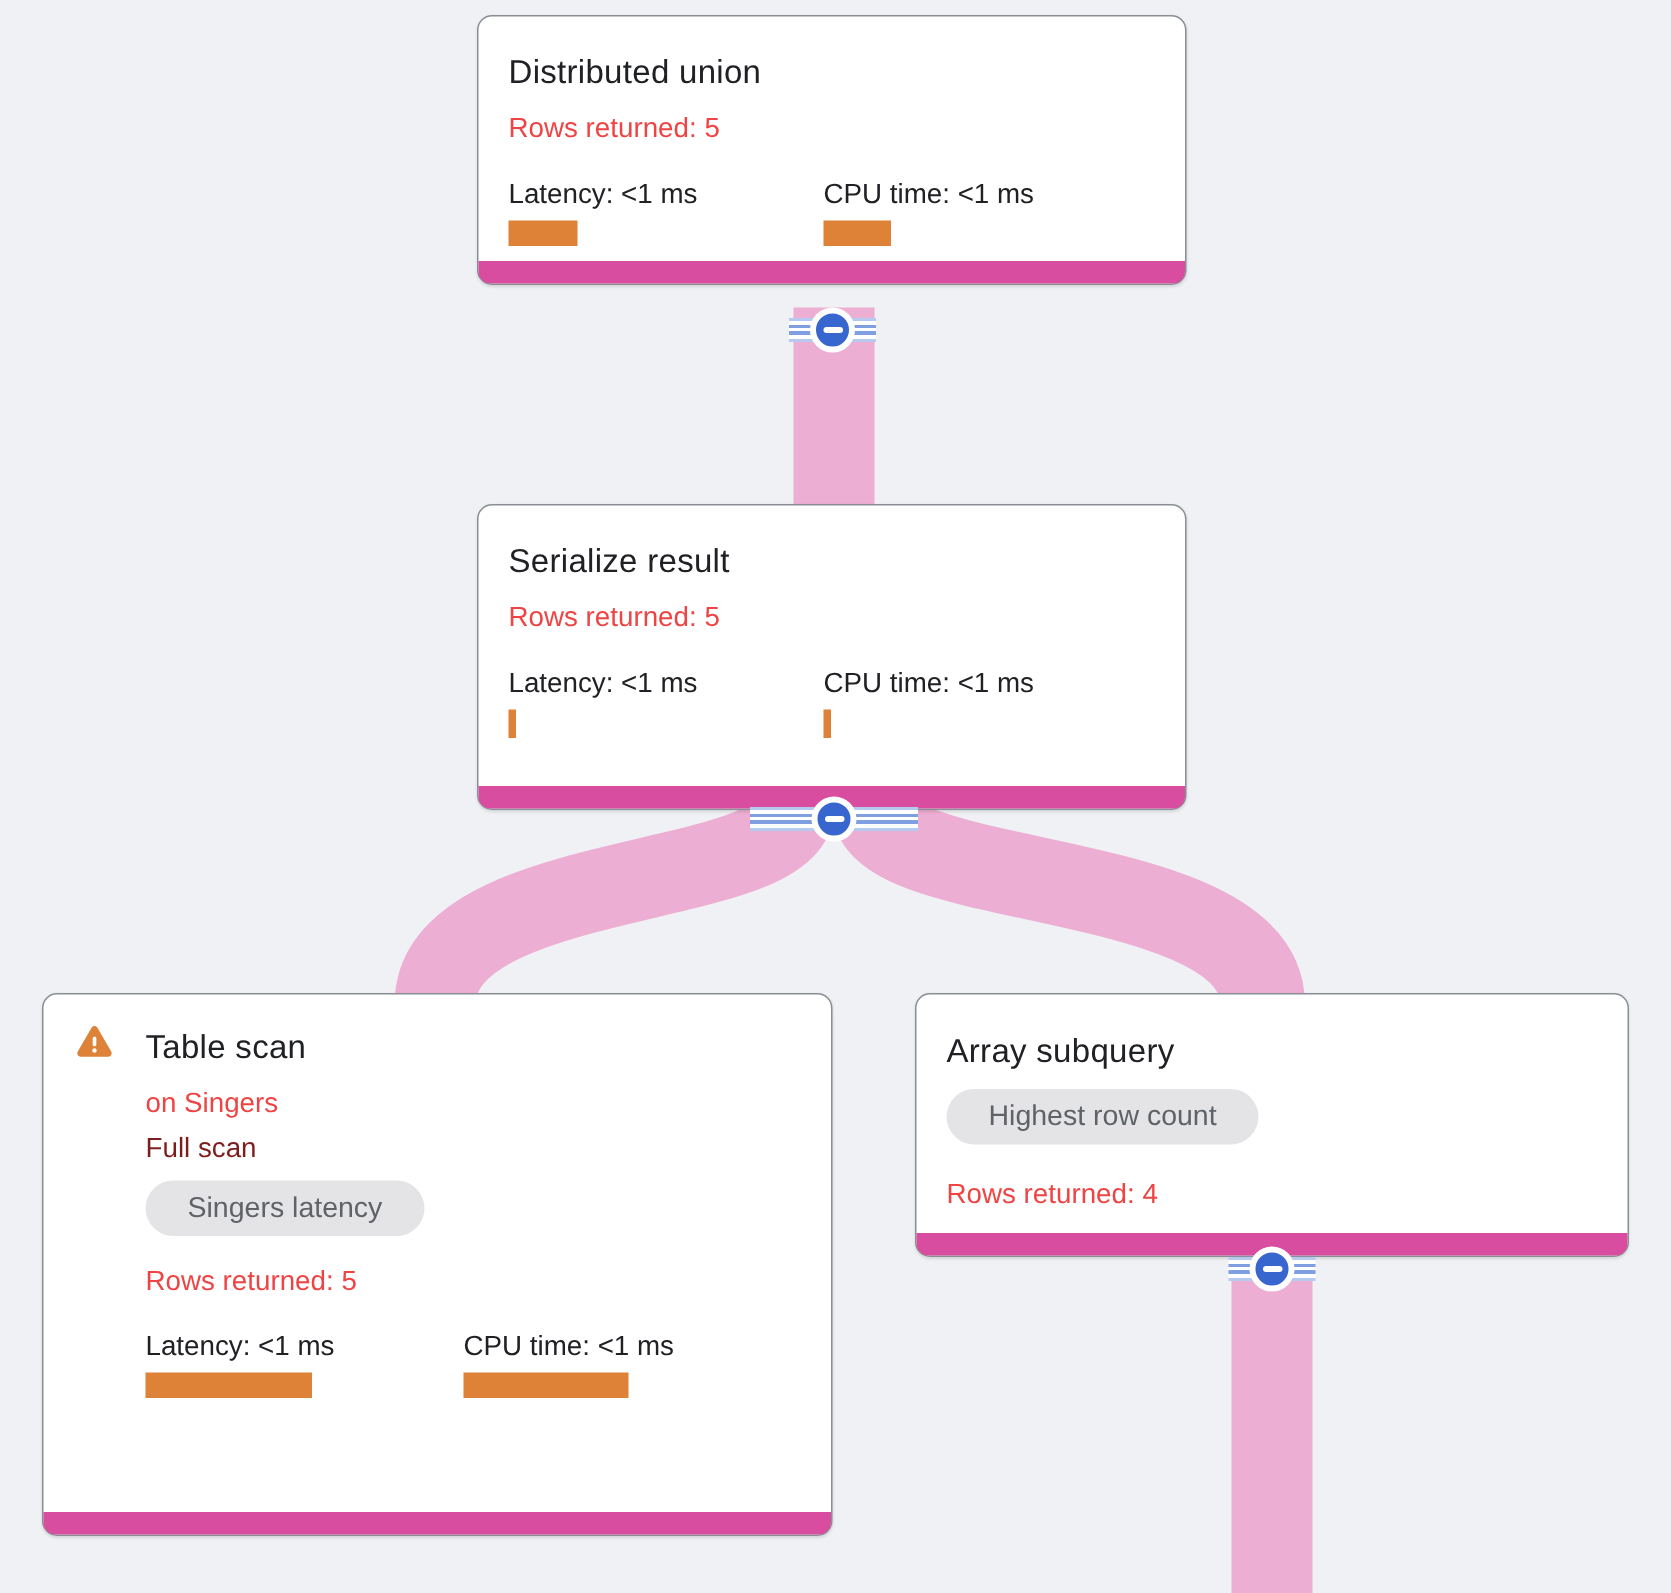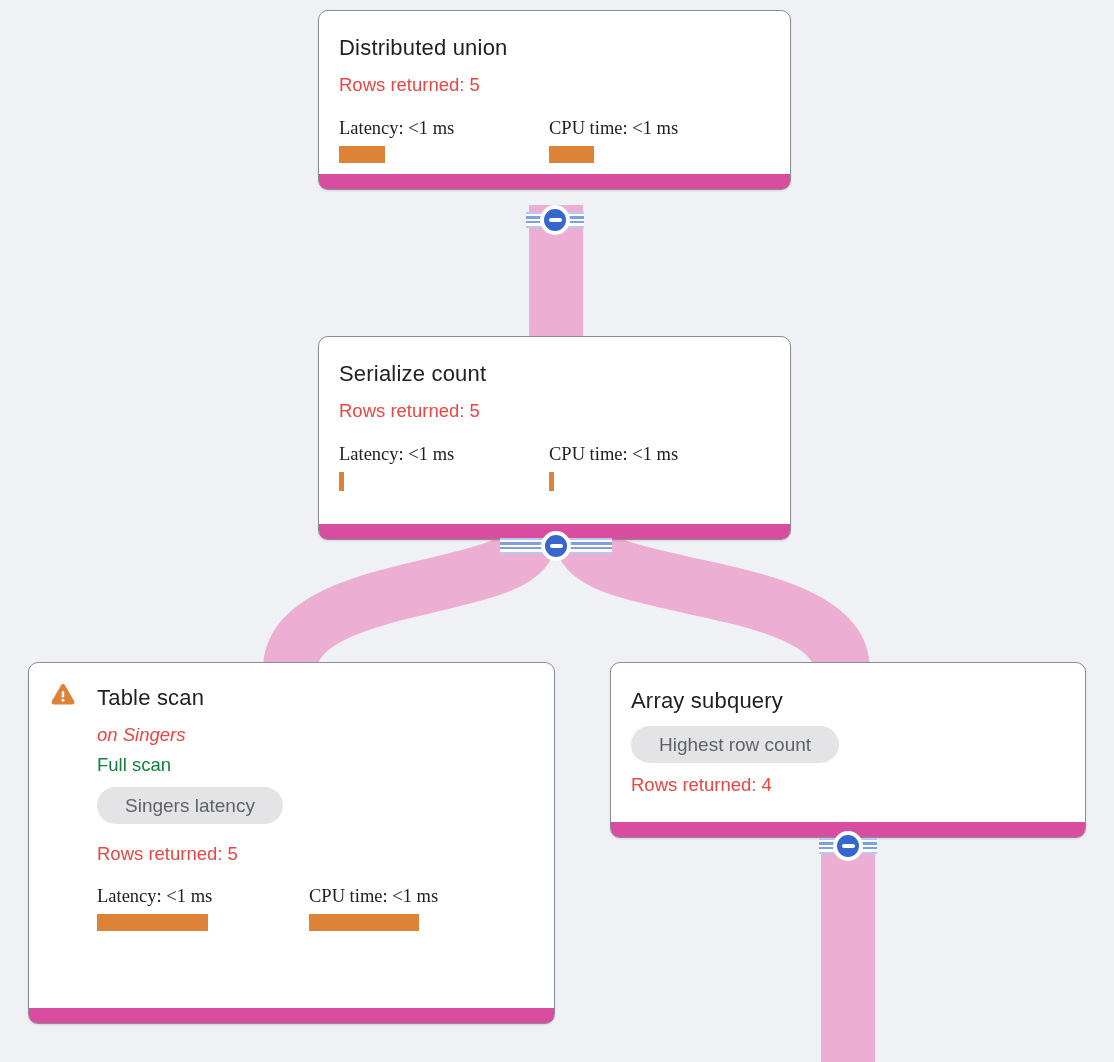"Latency: <1 ms" .metrics { font-family: Liberation Serif, serif -> none }
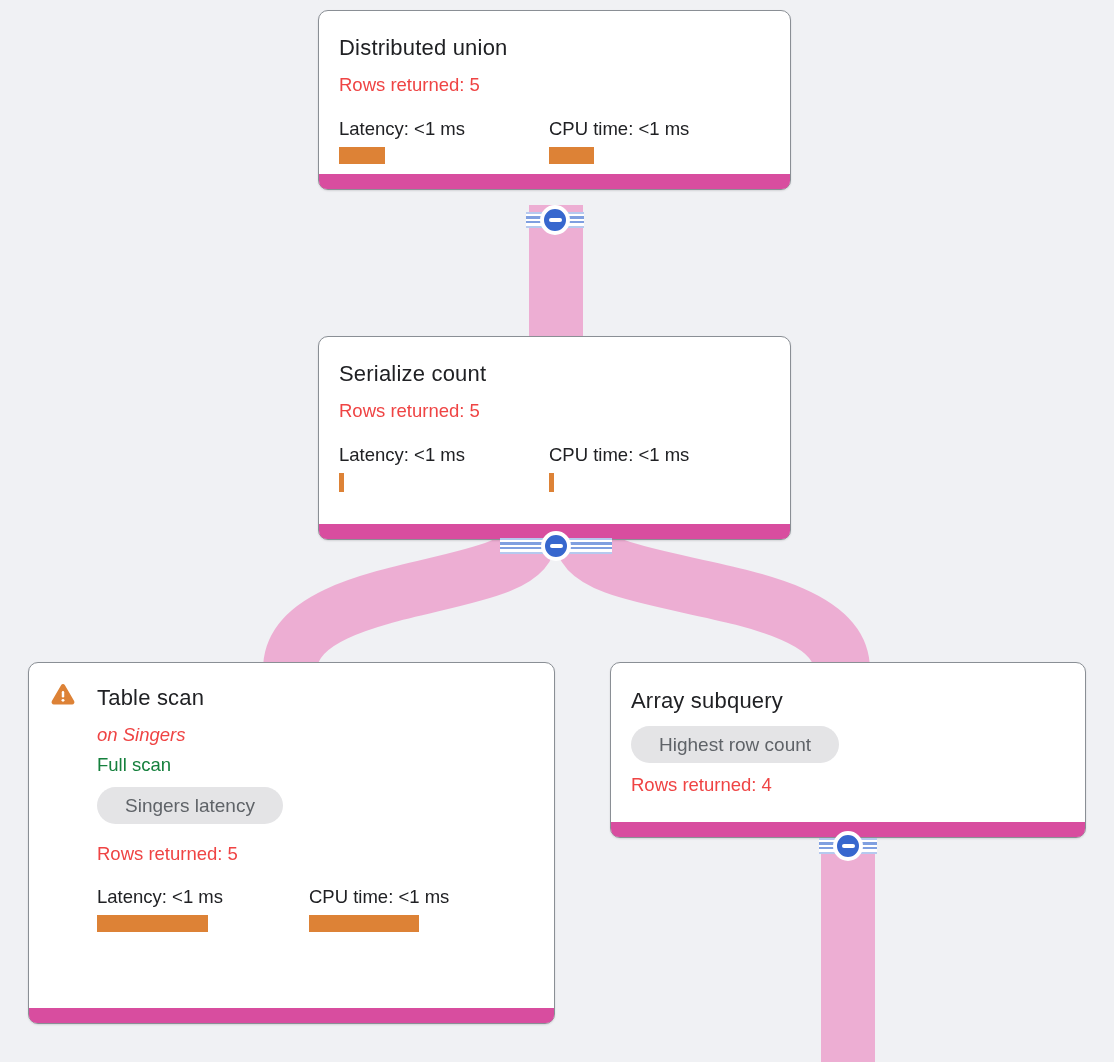"Serialize count" div.node-title { text: count -> result }
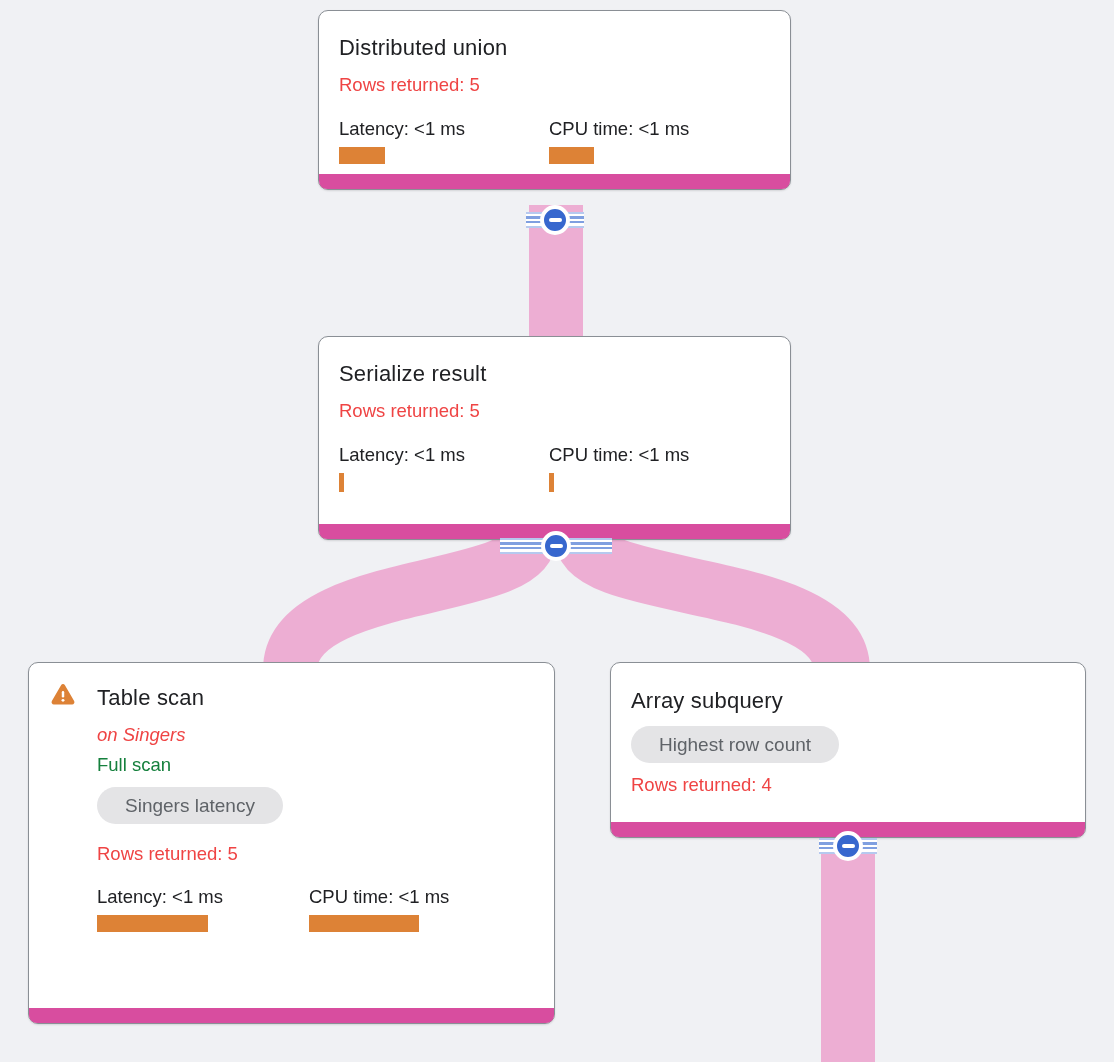"on Singers" #node-table-scan .subtitle { font-style: italic -> none }
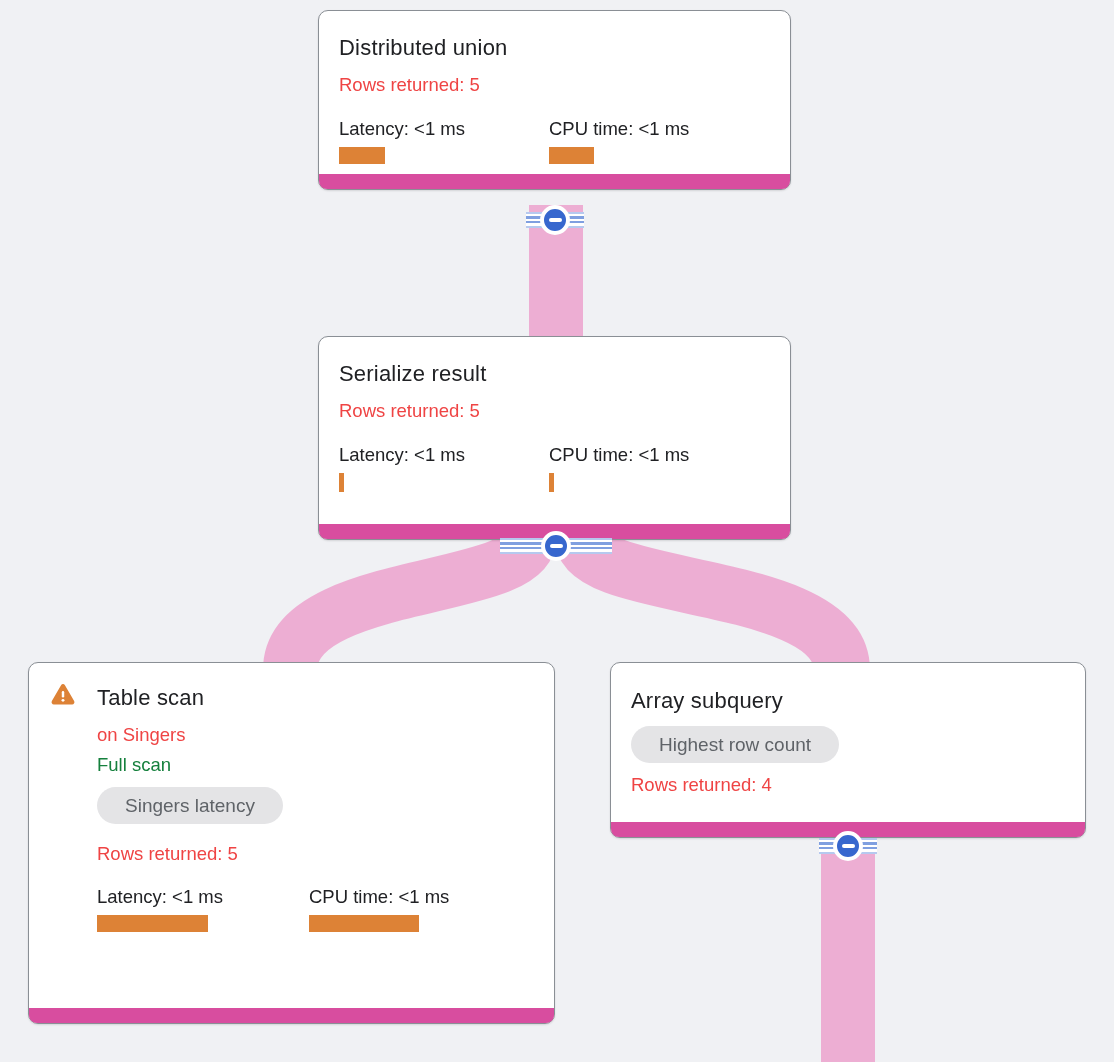"Highest row count" #node-array-subquery .badge { margin-bottom: 11px -> 22px }
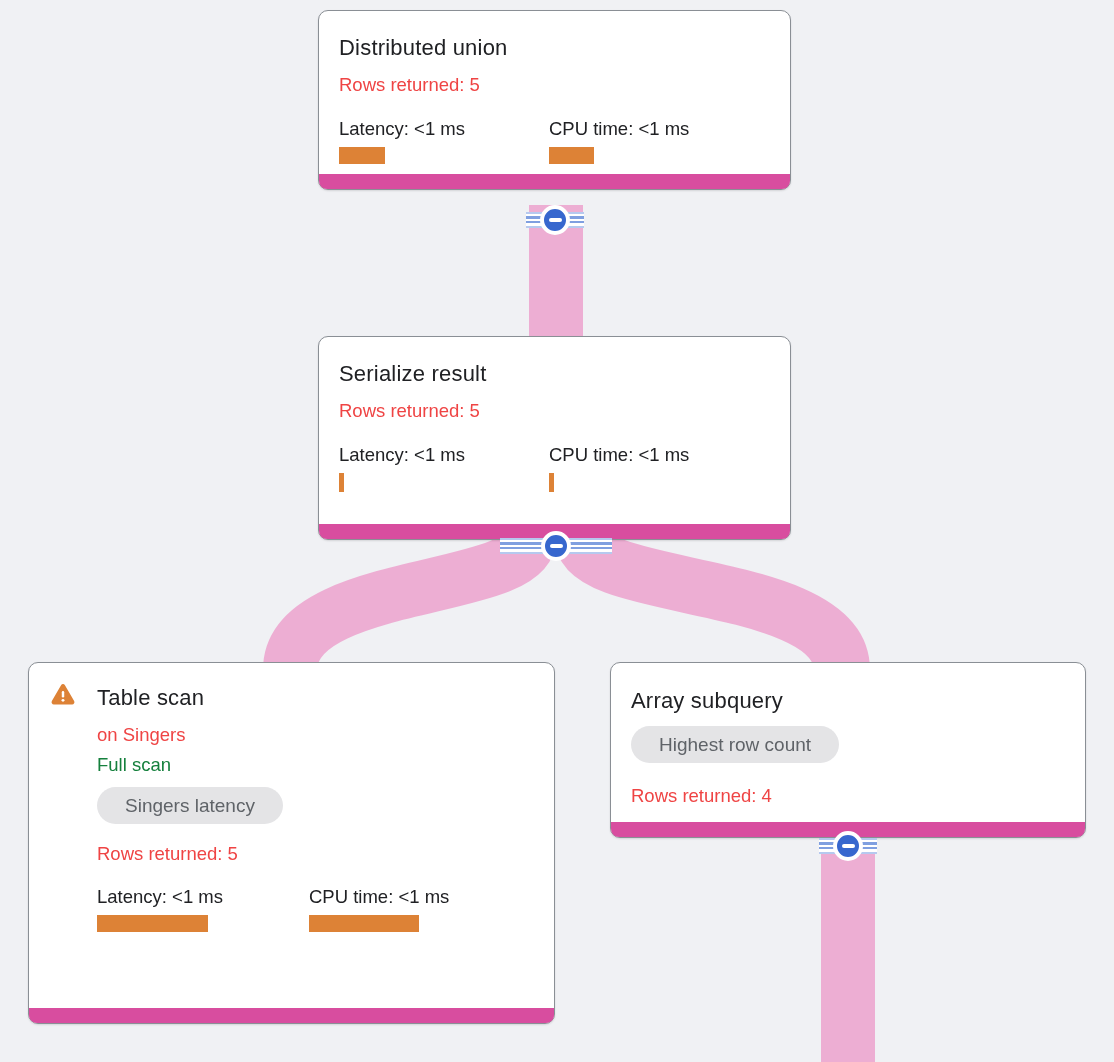"Full scan" .node-line.muted { color: #15803d -> #7f1d1d }
